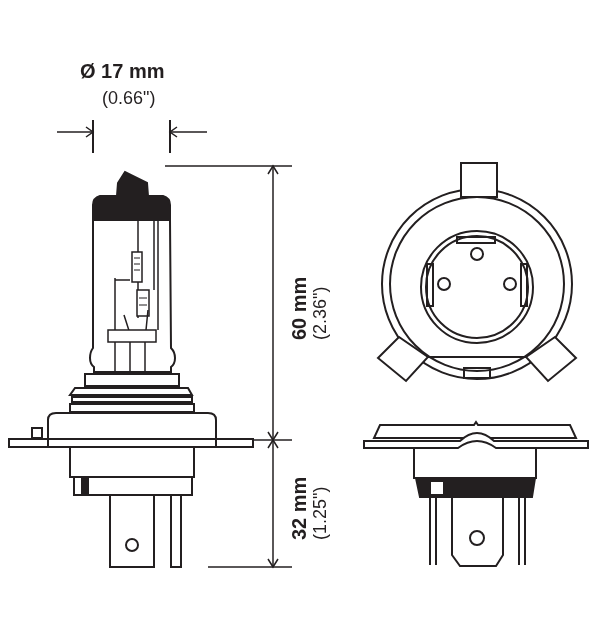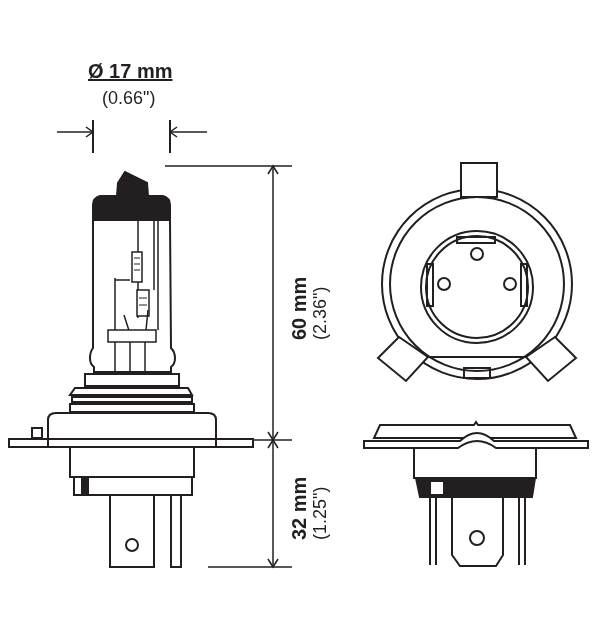"Ø 17 mm" div.lbl { left: 88px -> 80px; text-decoration: underline -> none }
